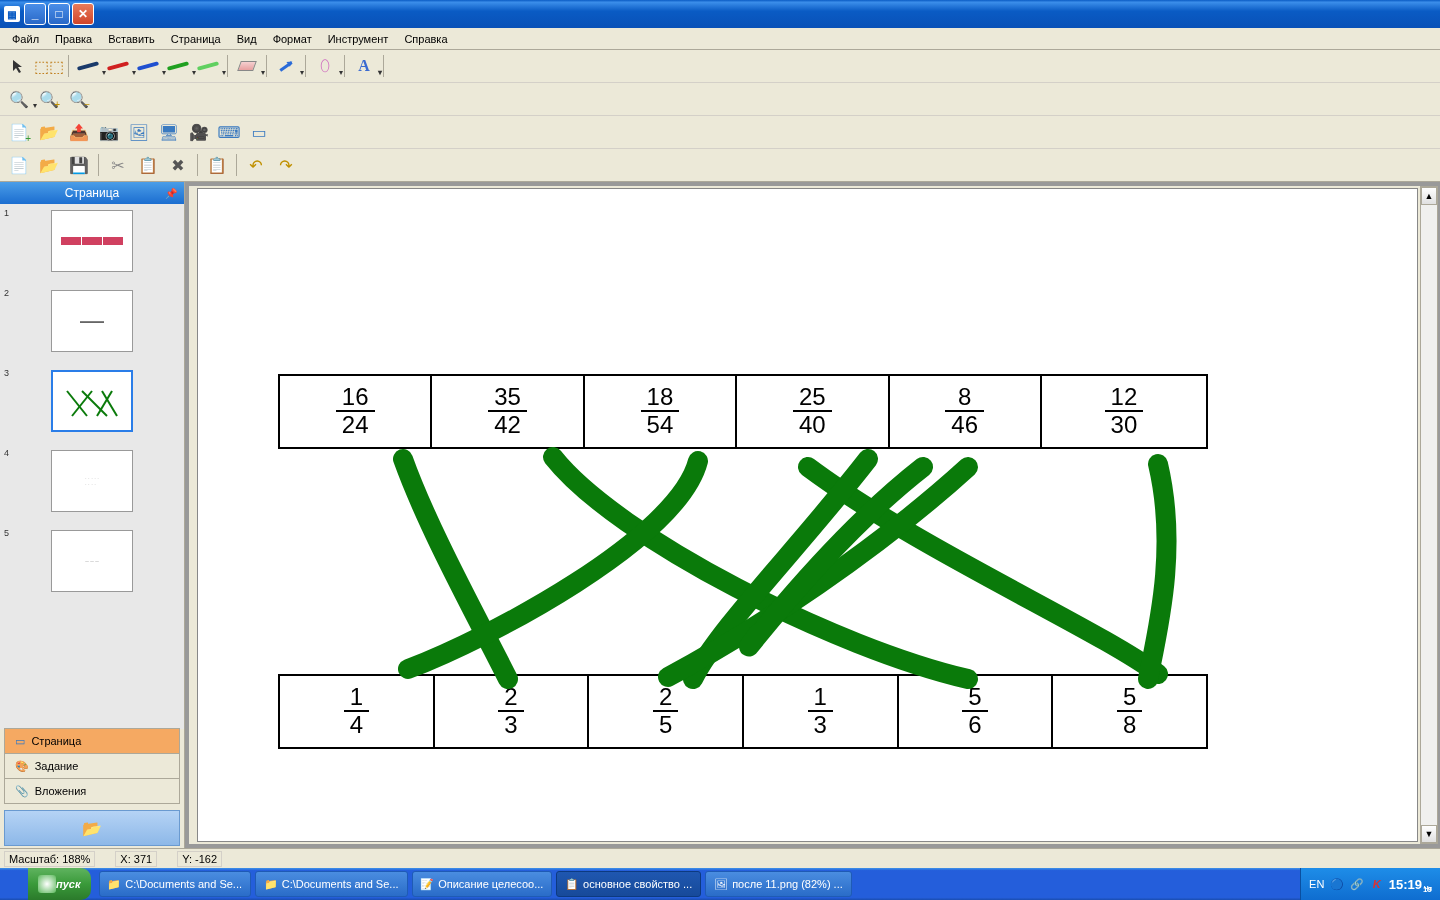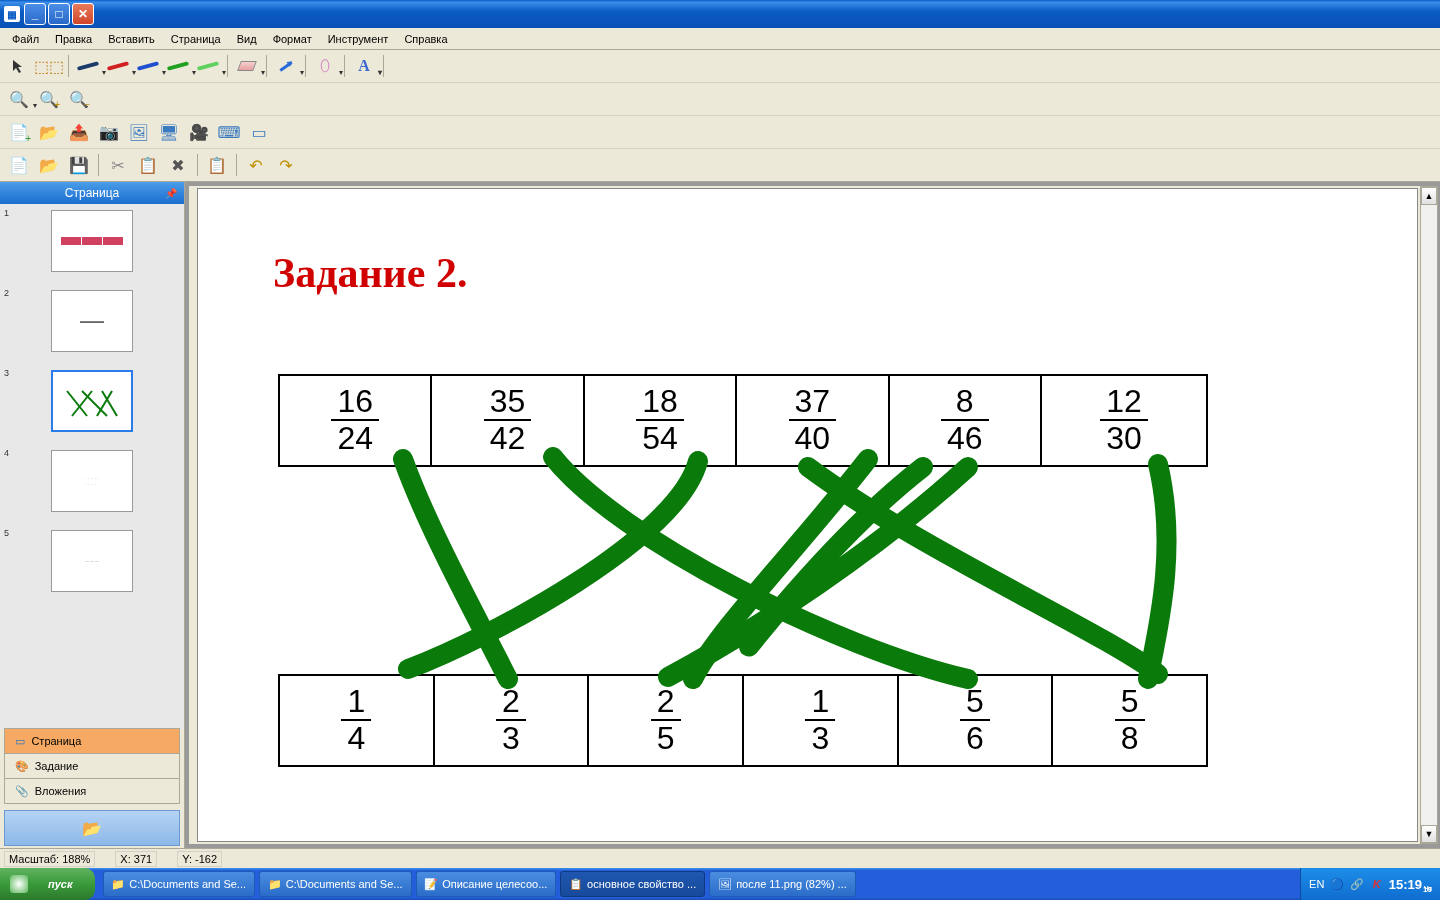"Задание 2." div.page-title { html: <div>Задание 2.</div> -> none }
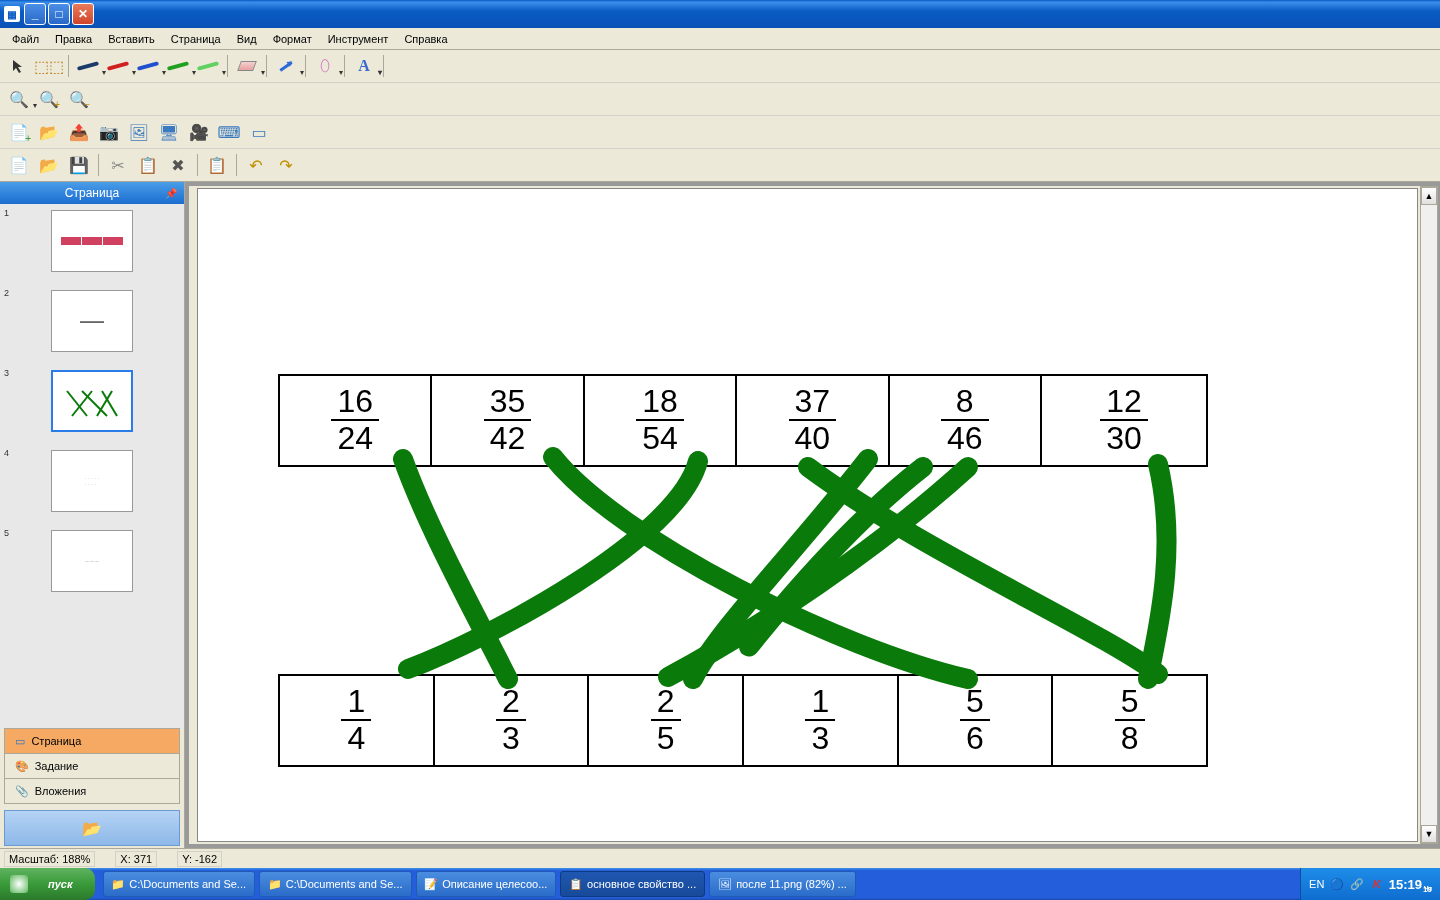"16" .frac-table td { font-size: 32px -> 24px }
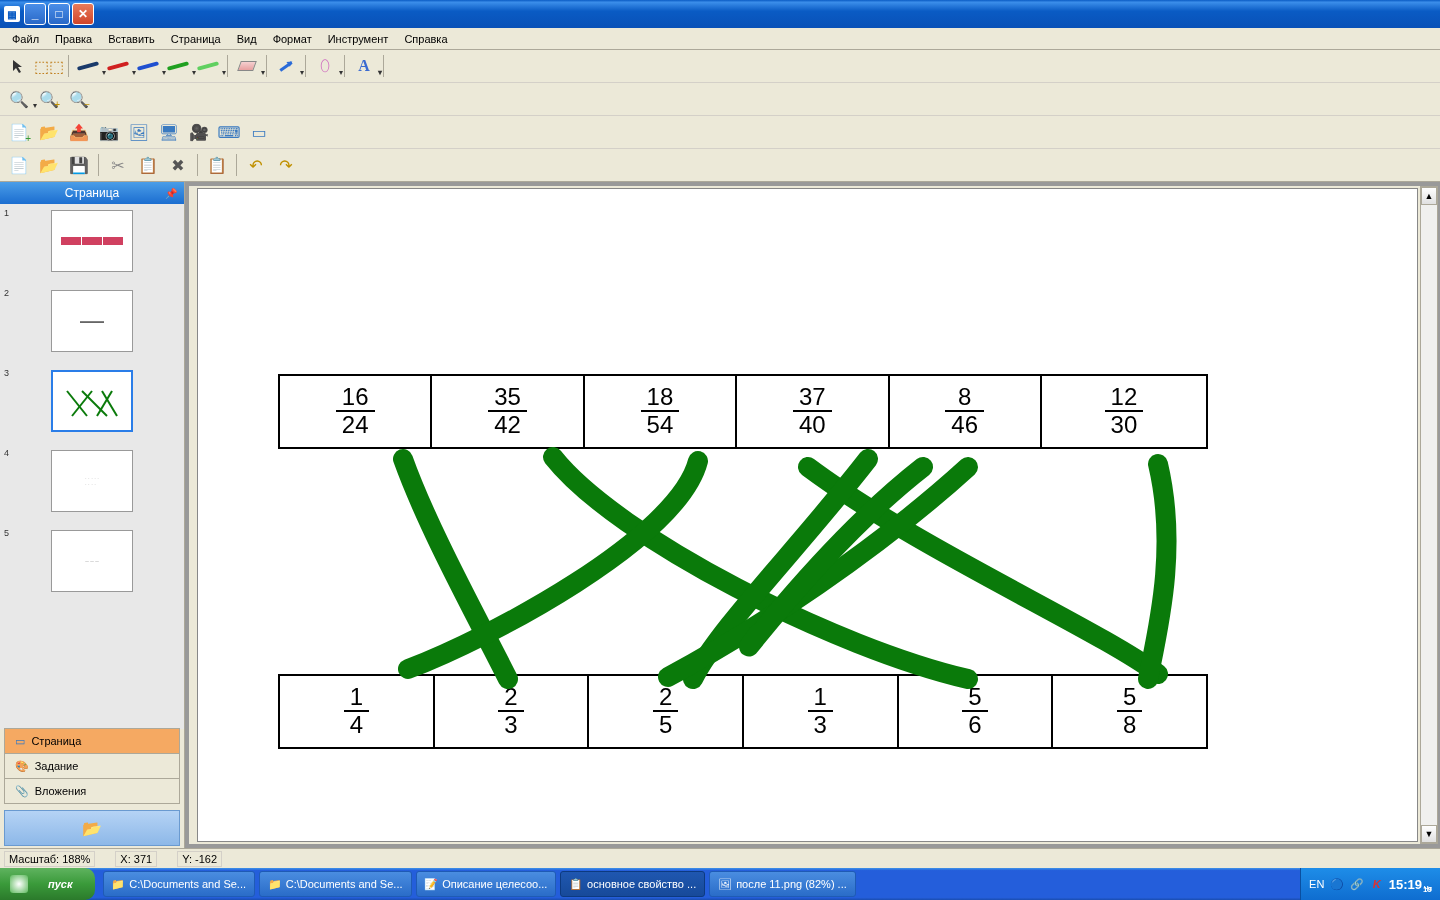"37" span.n { text: 37 -> 25 }
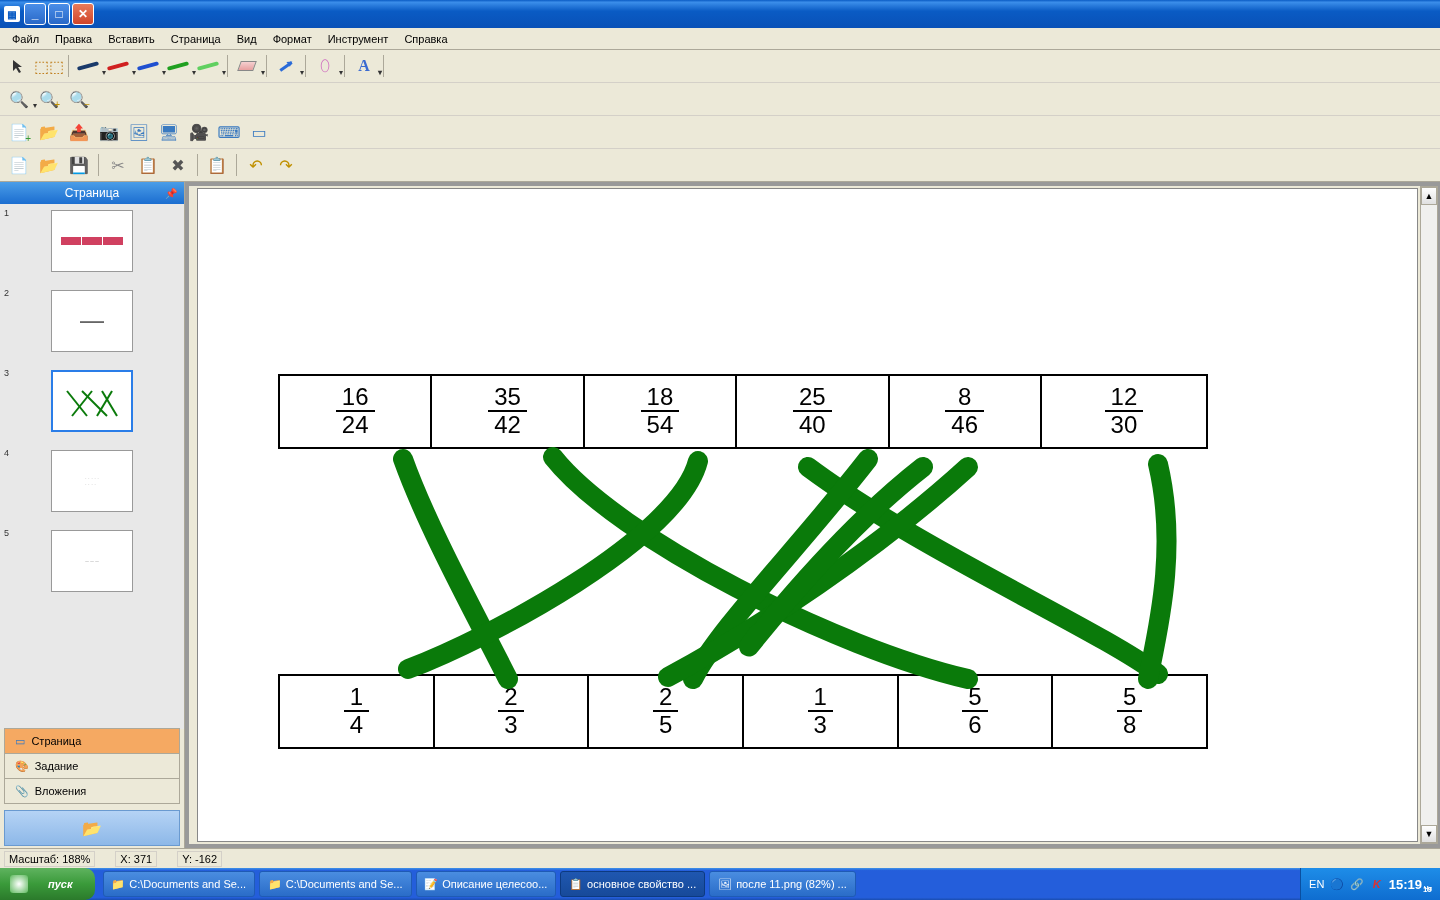"пуск" .start { gap: 20px -> 0; margin-left: none -> 28px; padding: 0 22px 0 10px -> 0 10px 0 10px }
